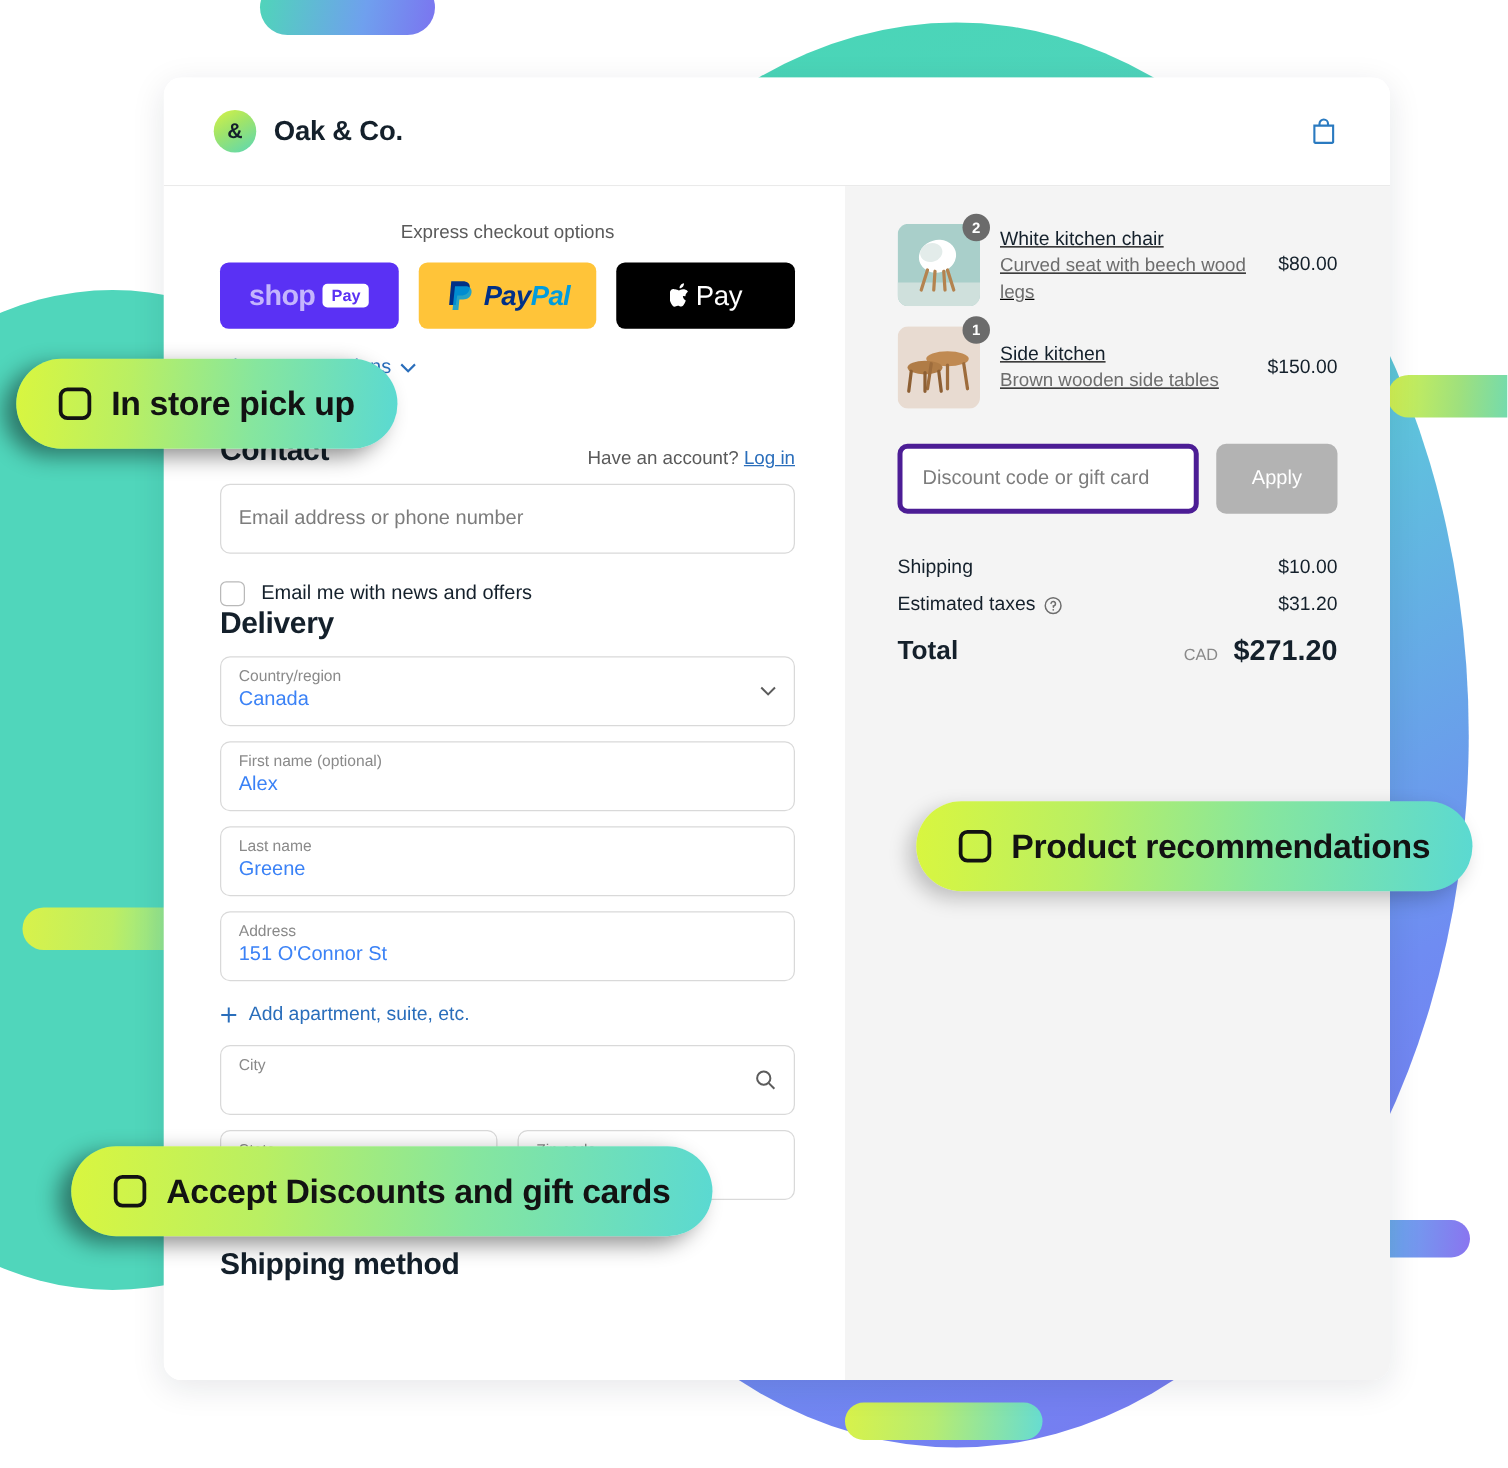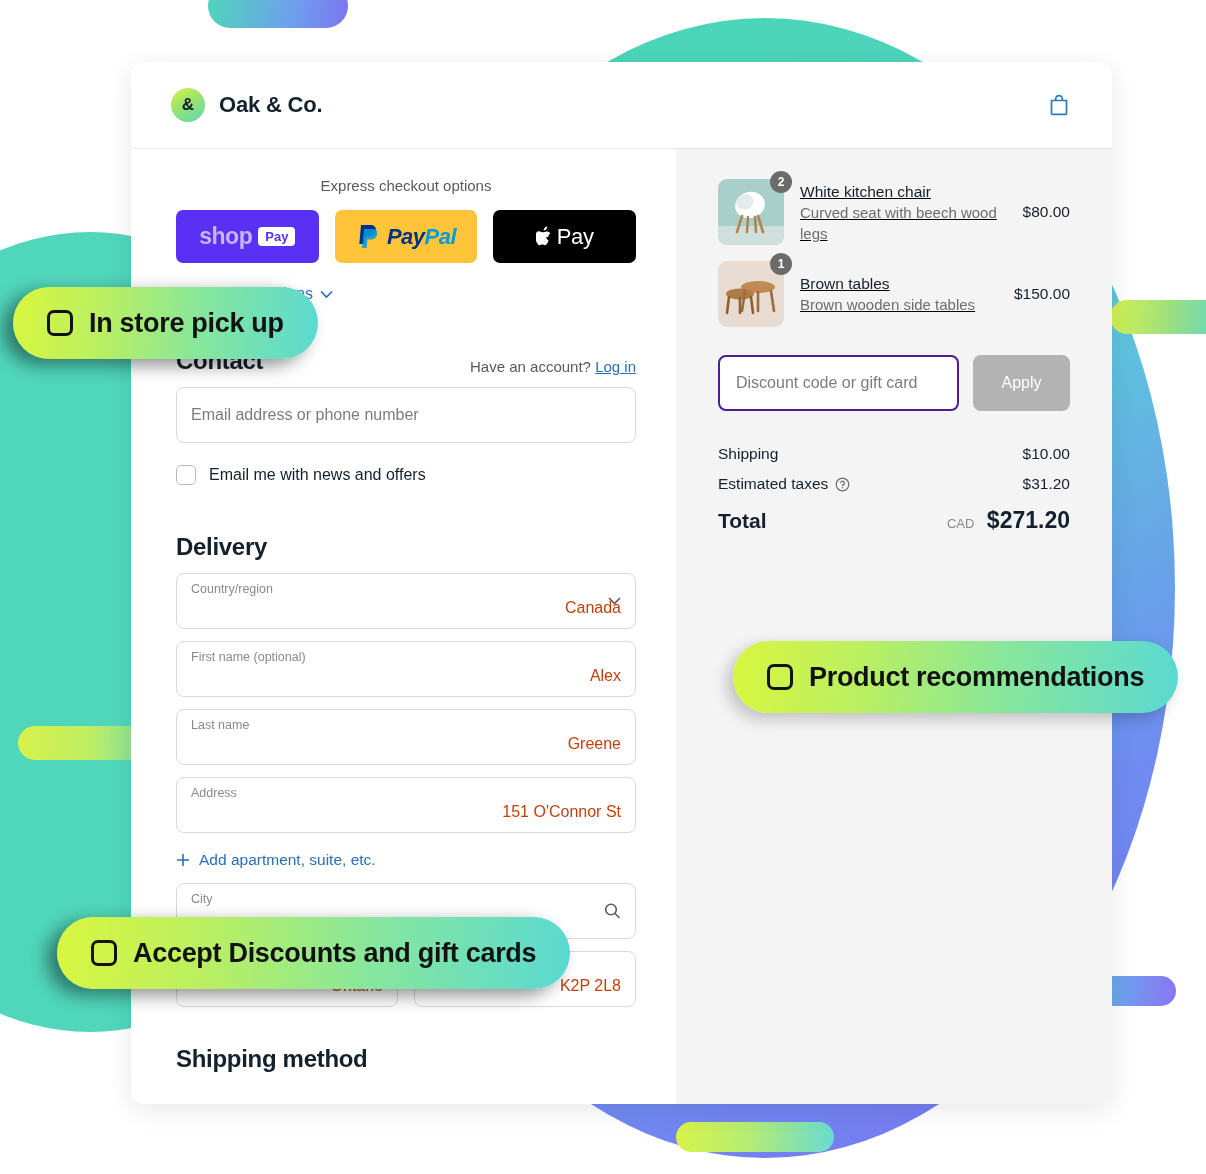"Brown tables" div.li-name { text: Brown tables -> Side kitchen }
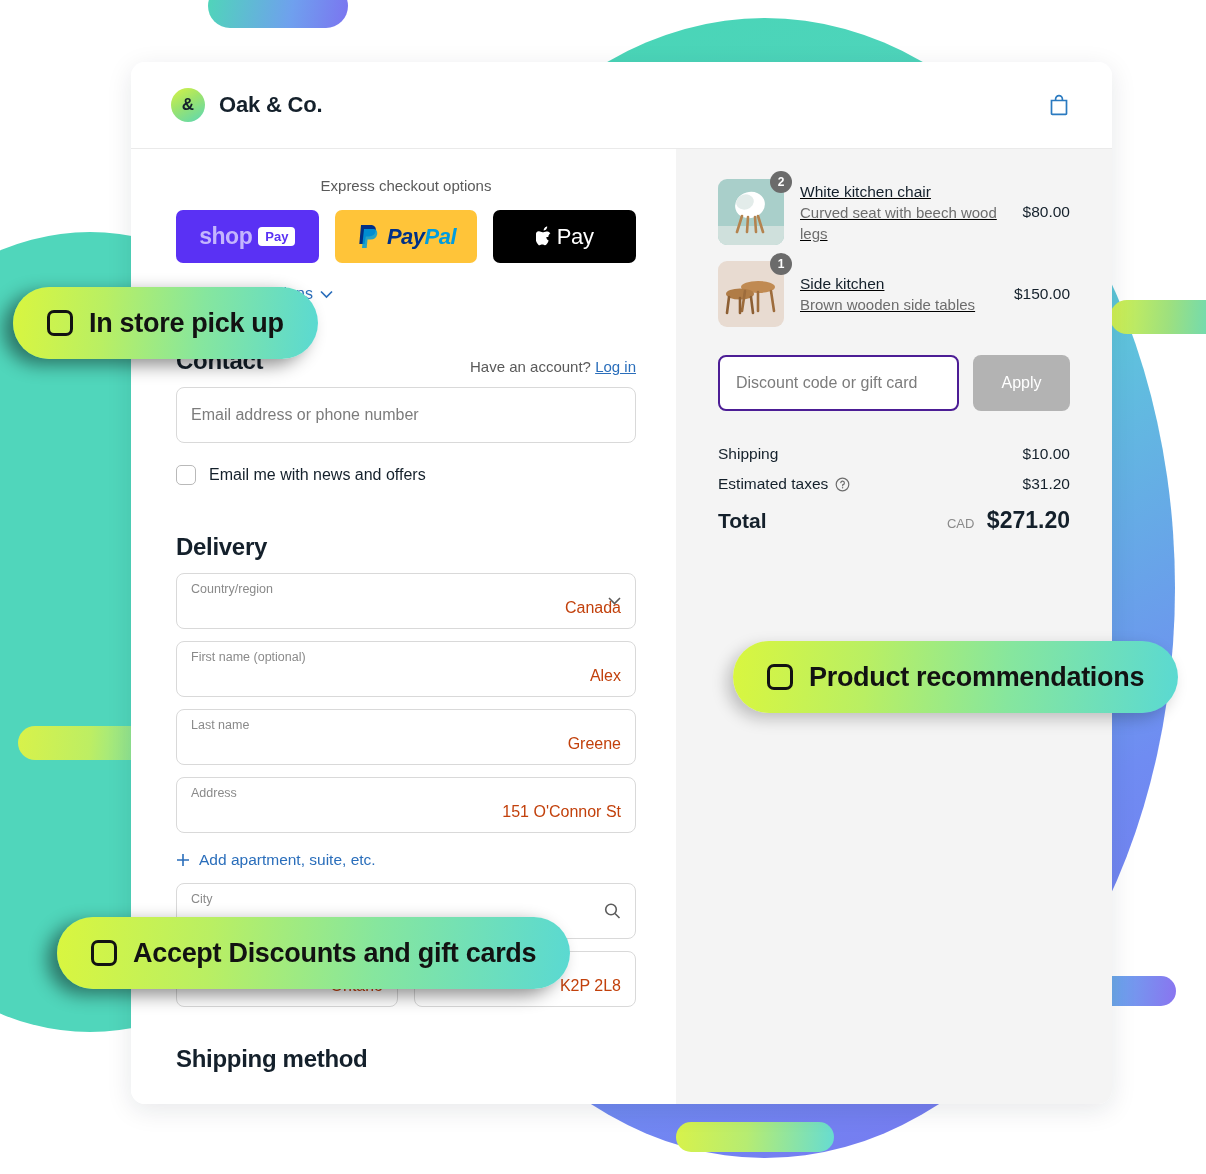"Discount code or gift card" .disc-input { border: 2px solid #4c1d95 -> 4px solid #4c1d95 }
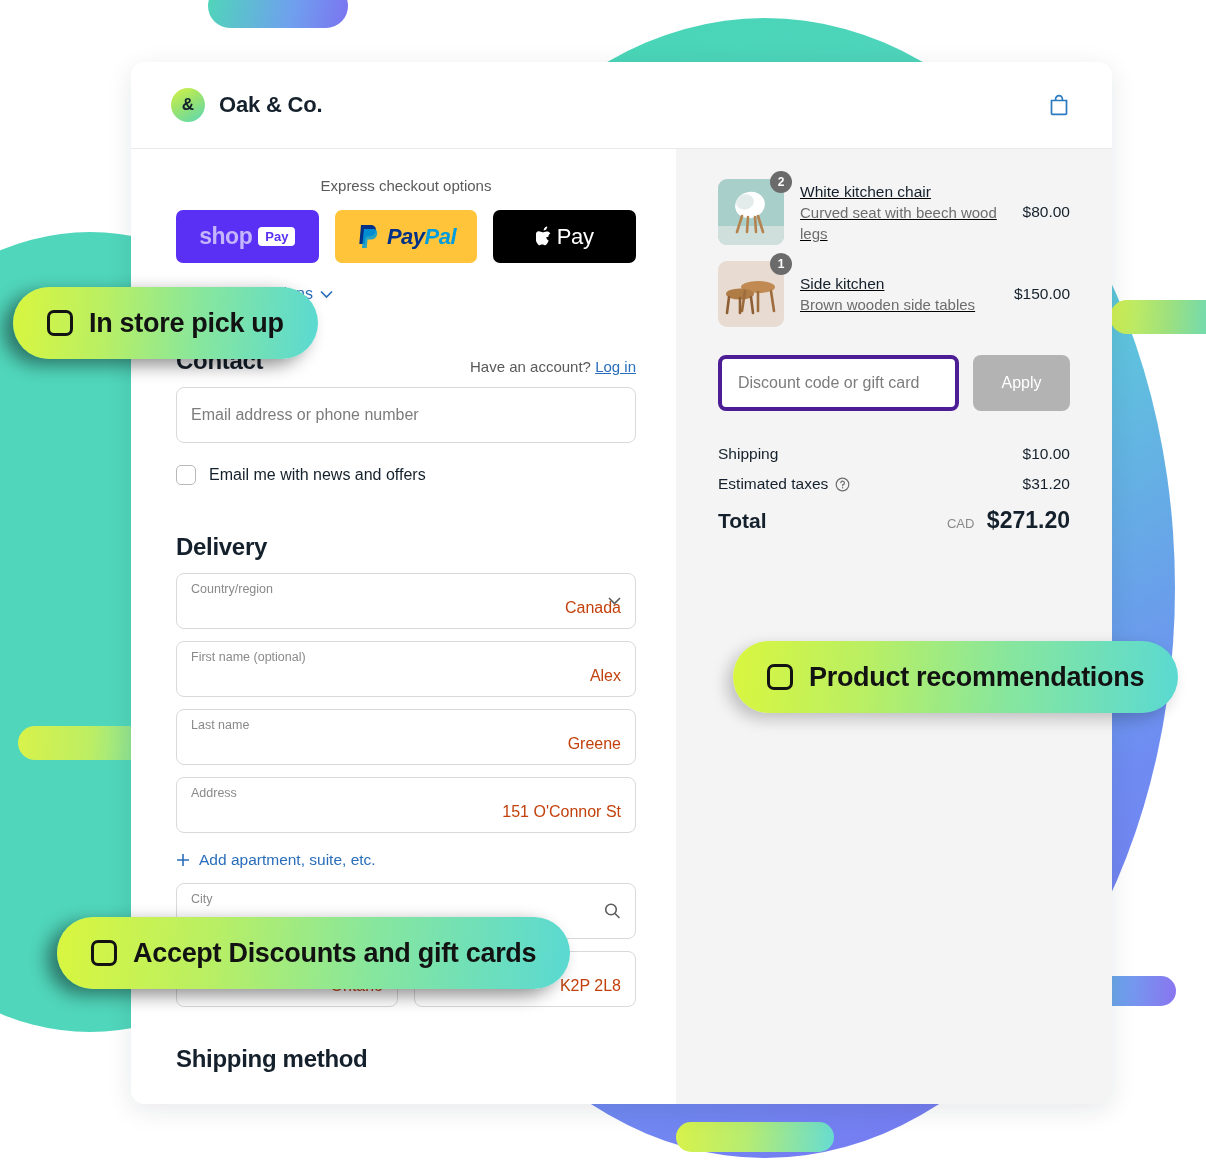"Delivery" h2.section { margin-top: 48px -> none }
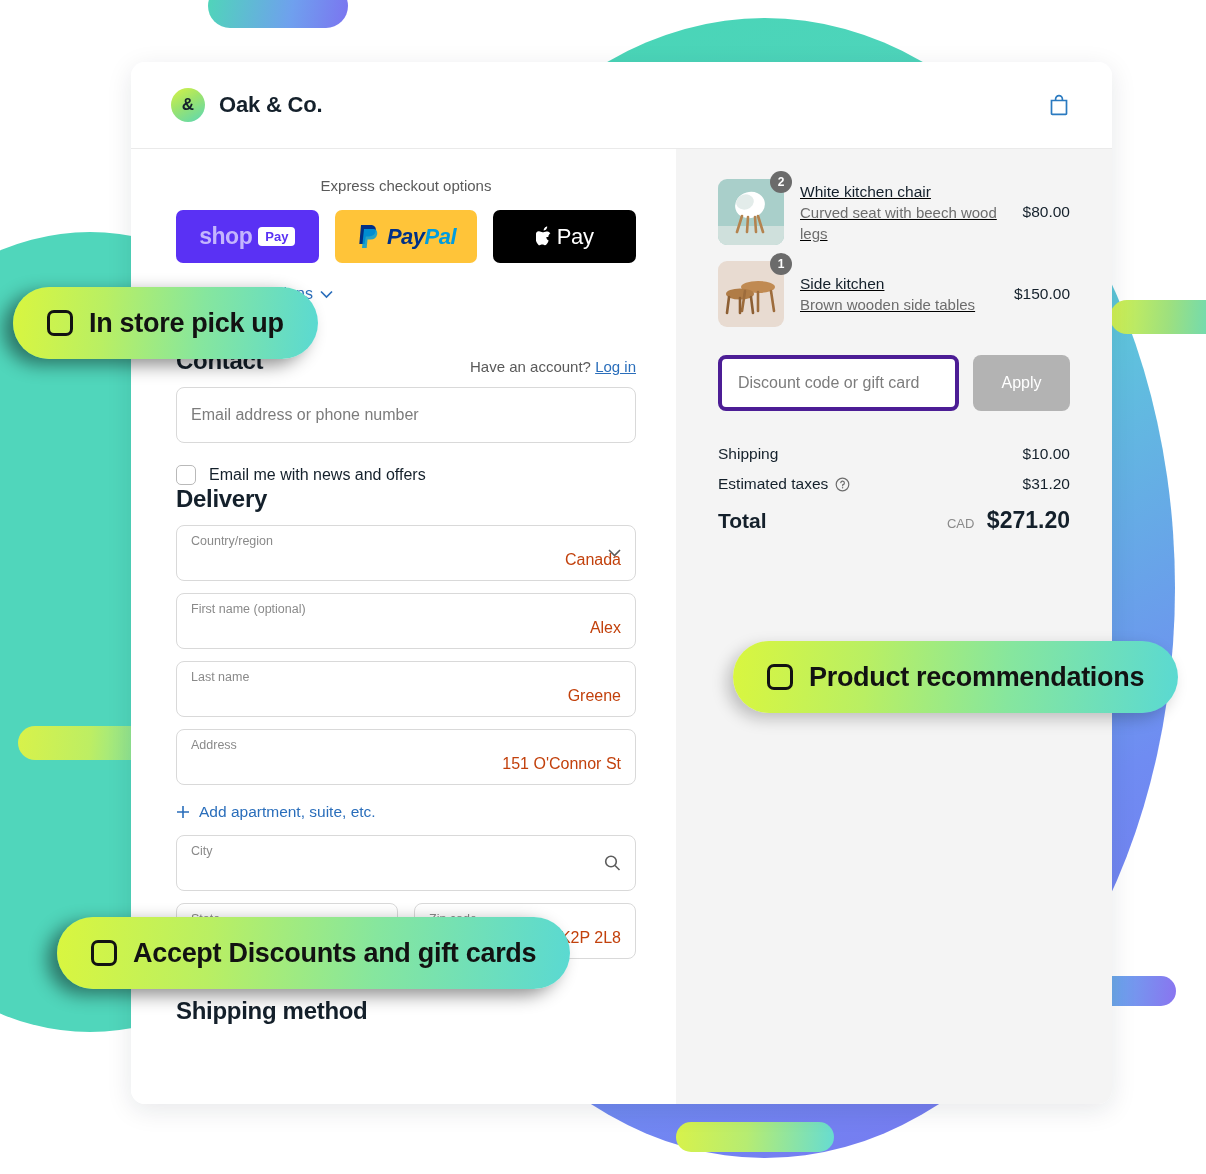"Canada" .field .val { color: #c2410c -> #3b82f6; text-align: right -> none }
